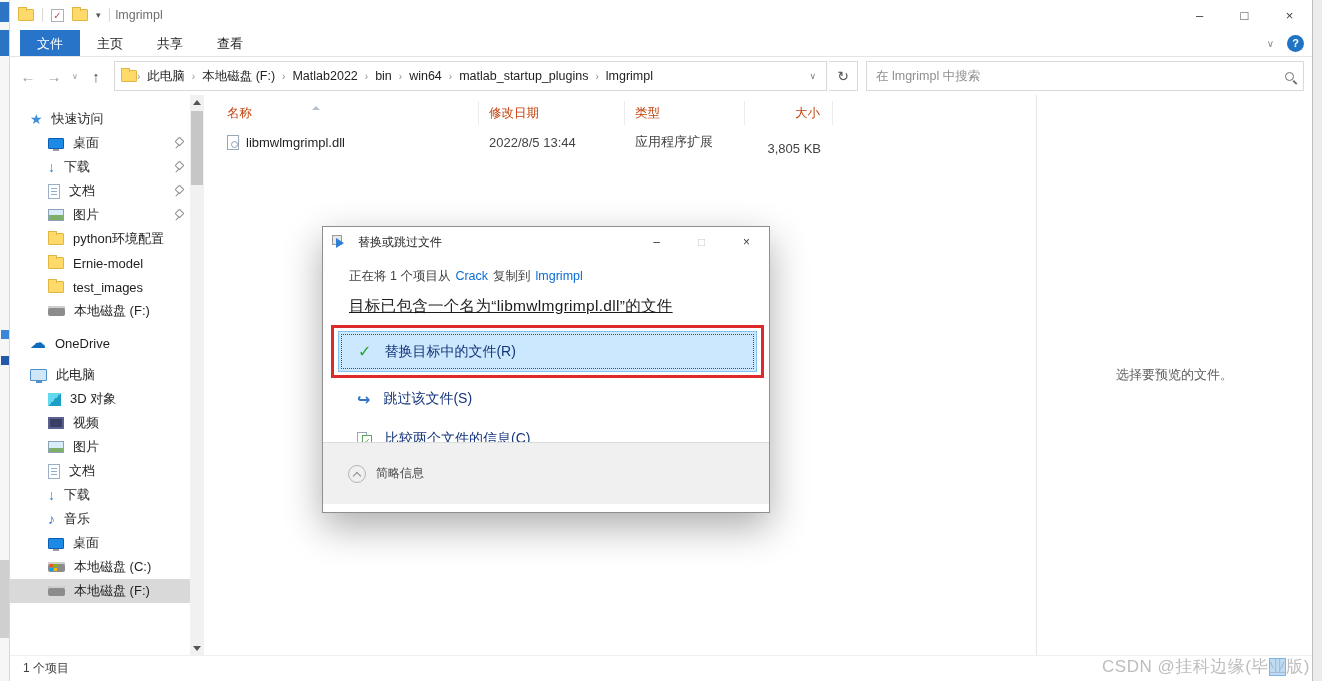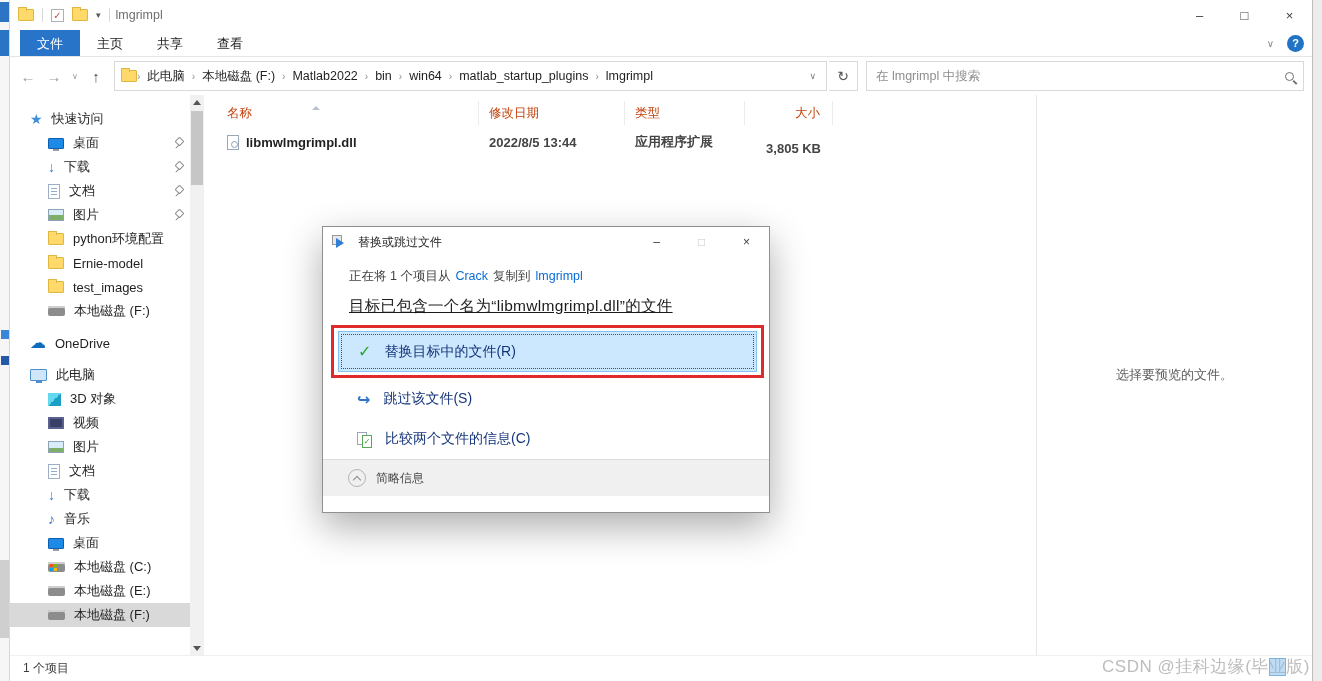"libmwlmgrimpl.dll" .cell { font-weight: bold -> none }
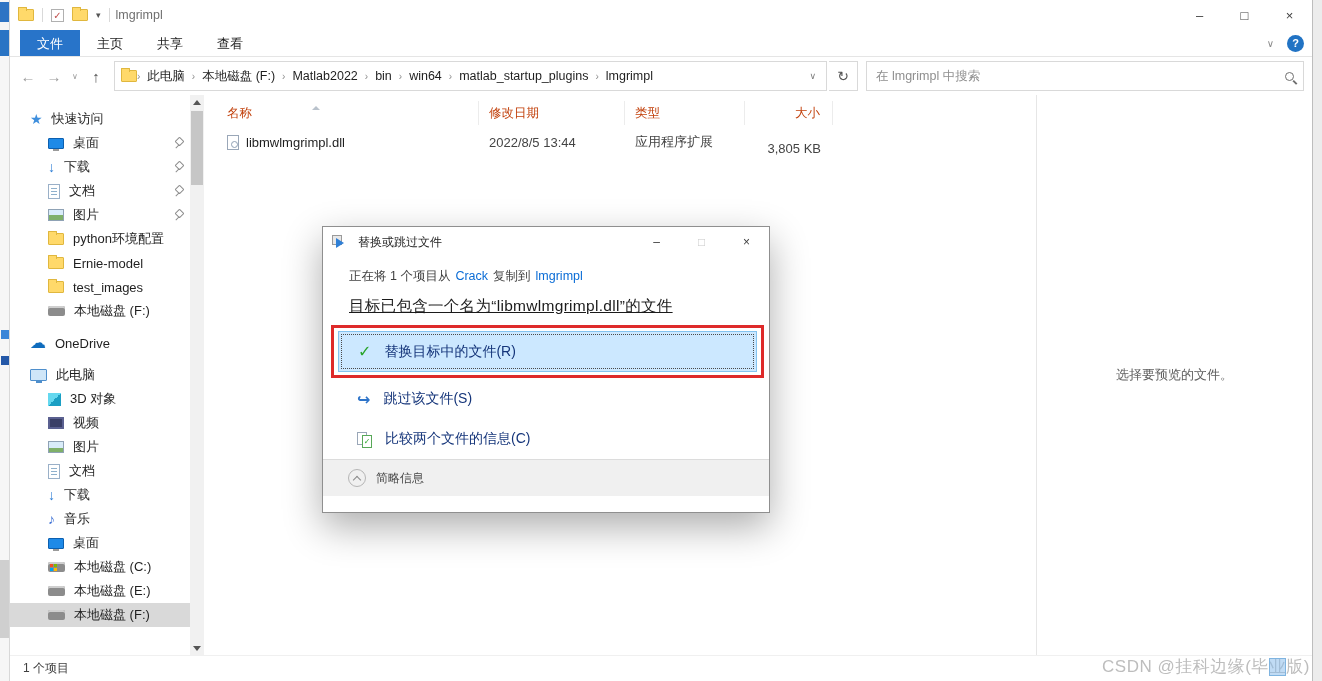"简略信息" .dlg-footer { bottom: 16px -> 8px; height: 37px -> 62px }
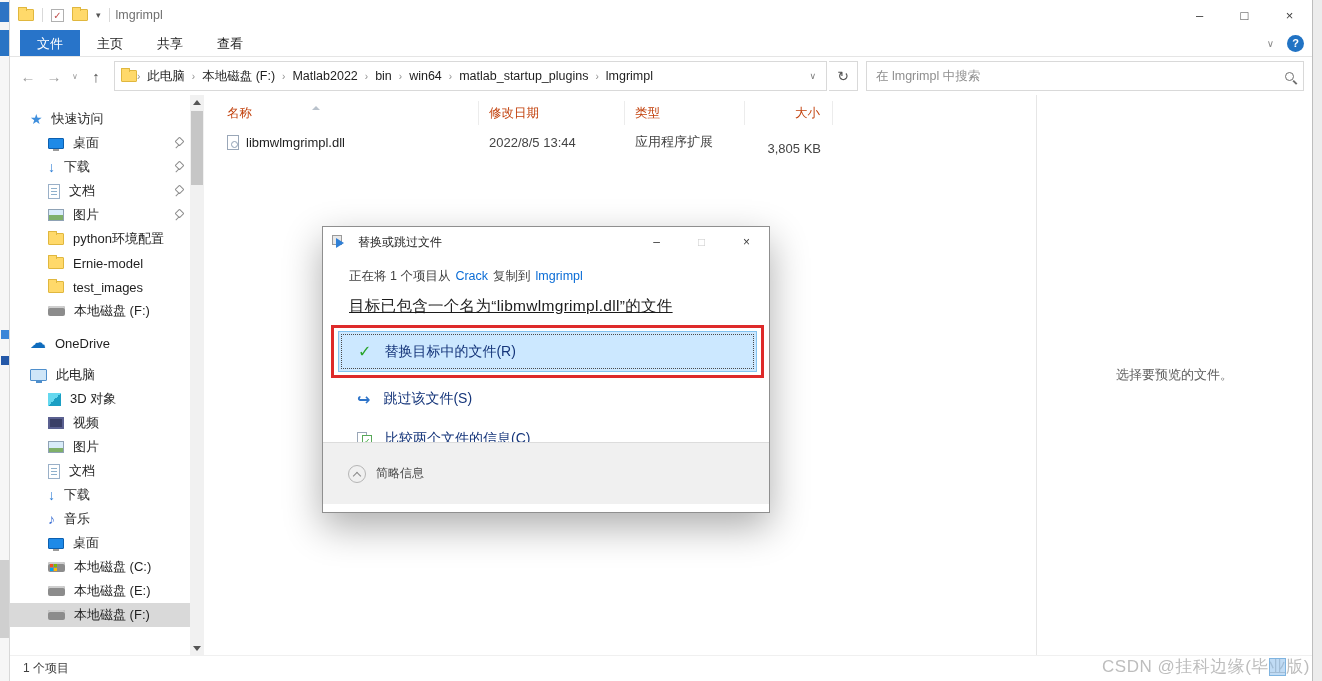"本地磁盘 (E:)" div.sb-item { html: <div> <span></span> <span>本地磁盘 (E:)</span> </div> -> none }
